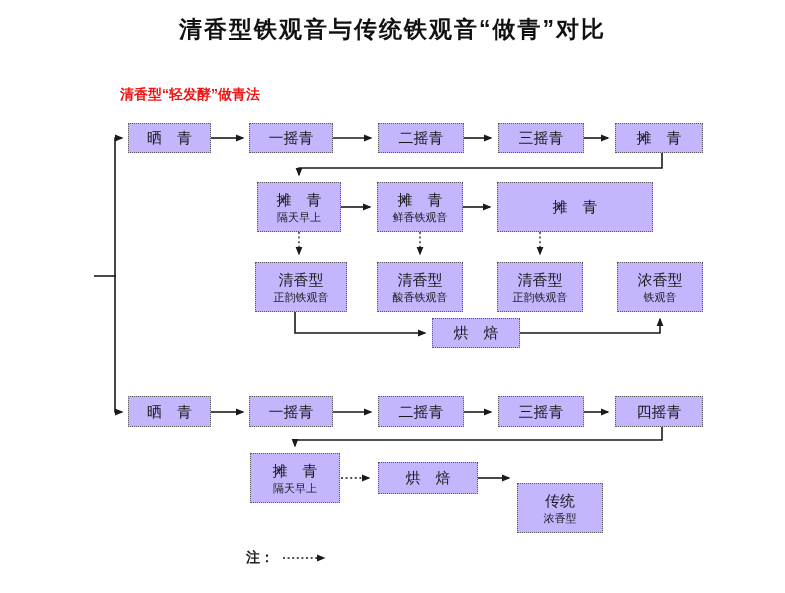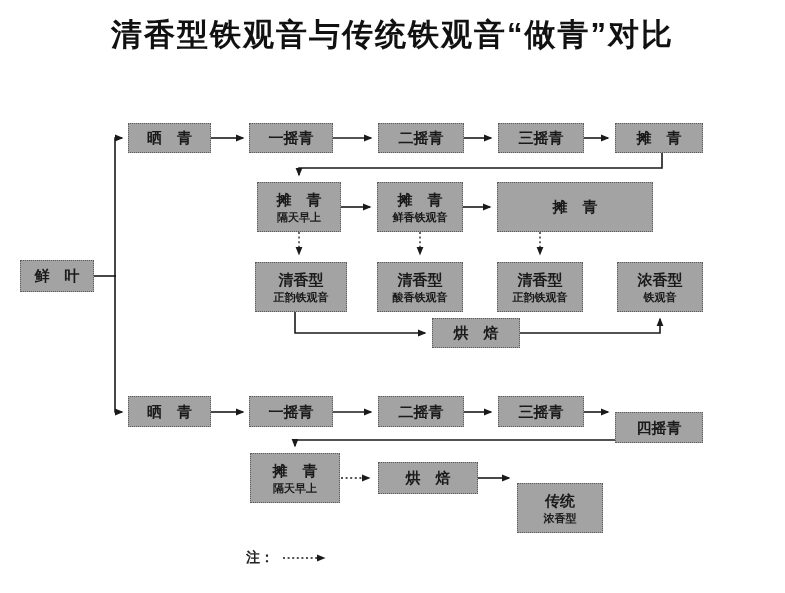"清香型铁观音与传统铁观音“做青”对比" .title { font-size: 31px -> 23px }
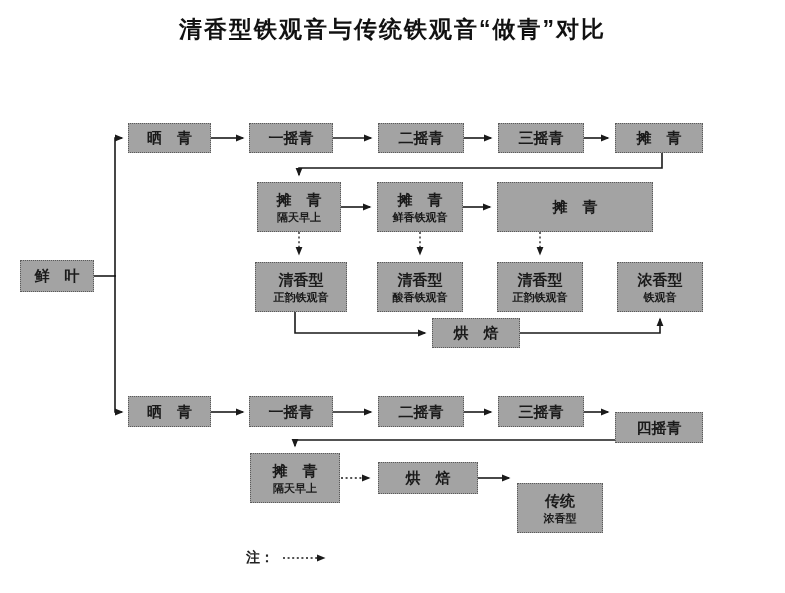"清香型“轻发酵”做青法" div.section-heading { html: none -> <div>清香型“轻发酵”做青法</div> }
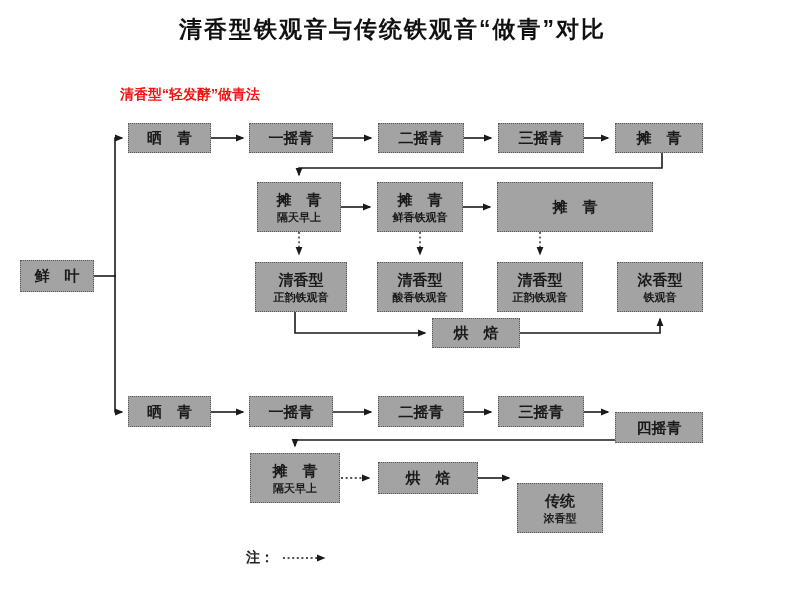"晒 青" .node { background: #a3a3a3 -> #c4b5fd; font-weight: bold -> normal }
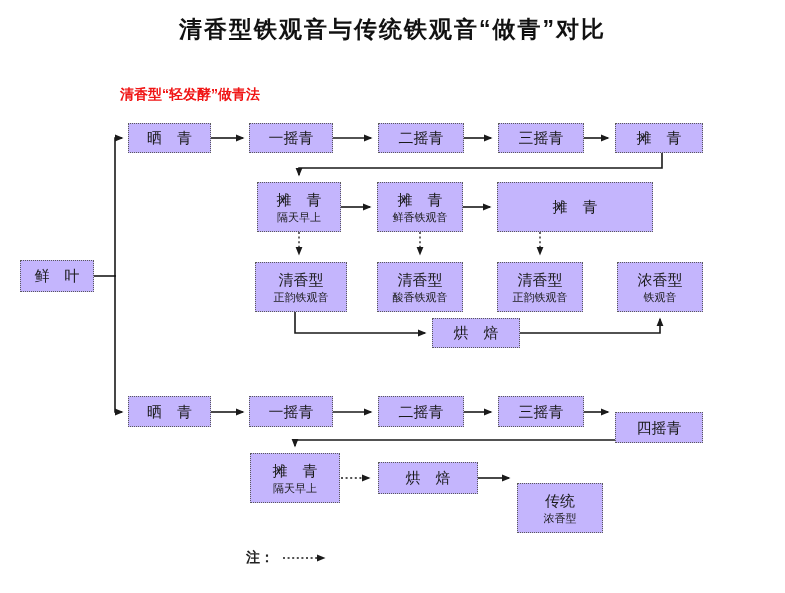"鲜 叶" div.node { html: <div> <span>鲜 叶</span> </div> -> none }
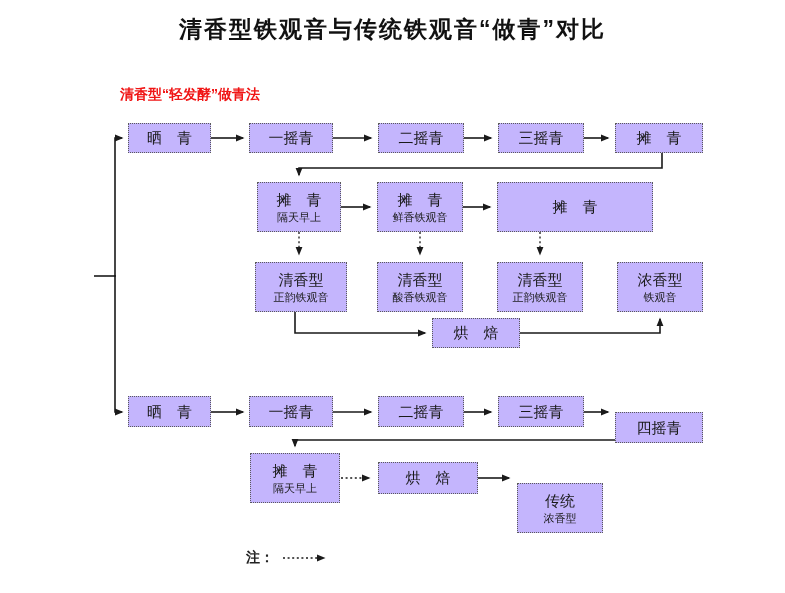"四摇青" div.node { margin-top: 16px -> none }
